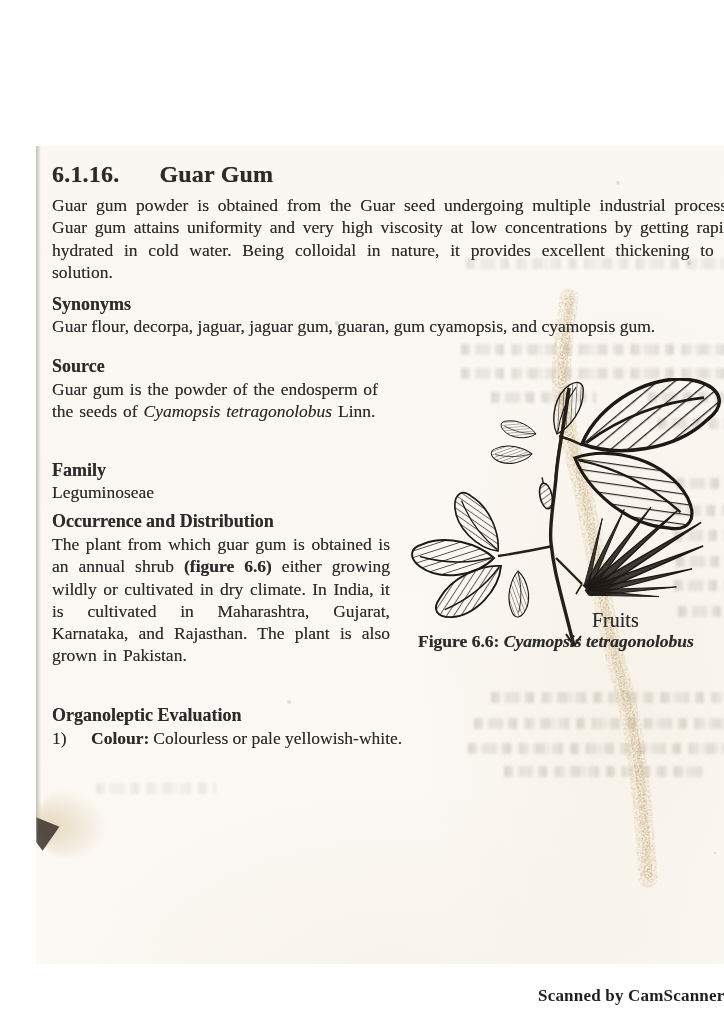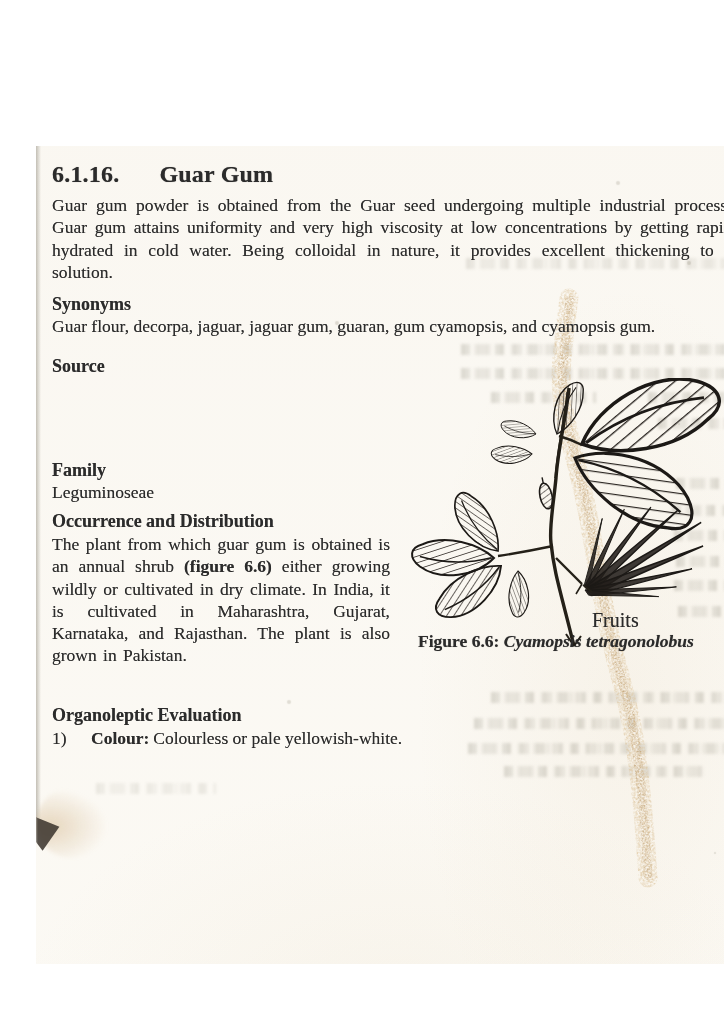"Guar gum is the powder" div.txt { html: none -> <div><span>Guar gum is the powder of the endosperm of the seeds of </span><i>Cyamopsis tetragonolobus</i><span> Linn.</span></div> }
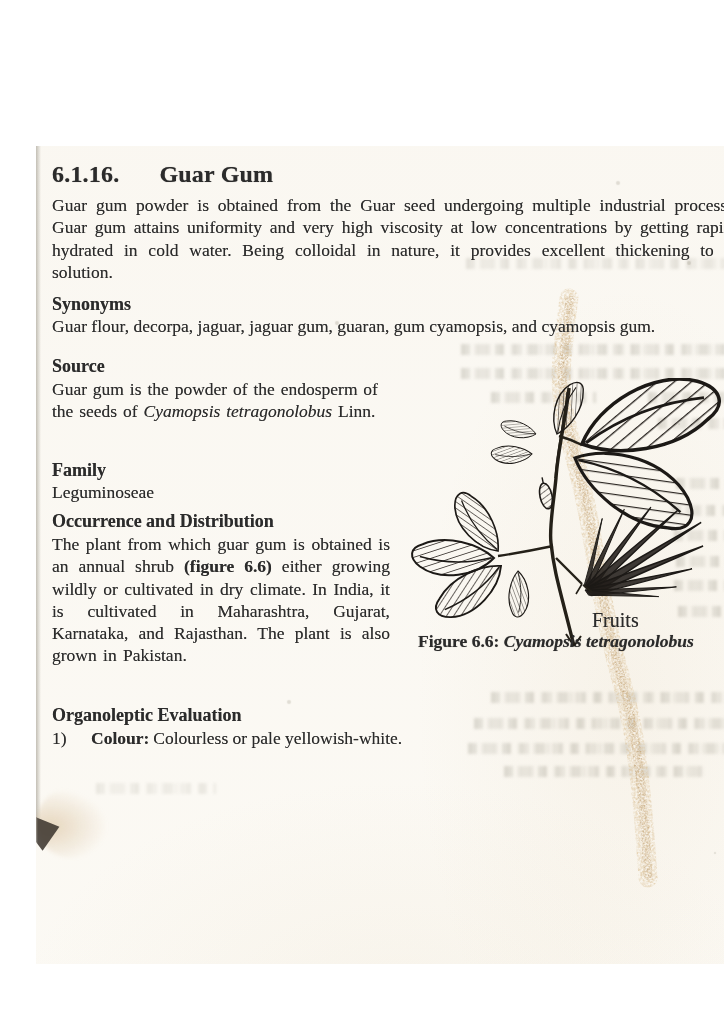"Scanned by CamScanner" div.watermark { html: none -> <div>Scanned by CamScanner</div> }
